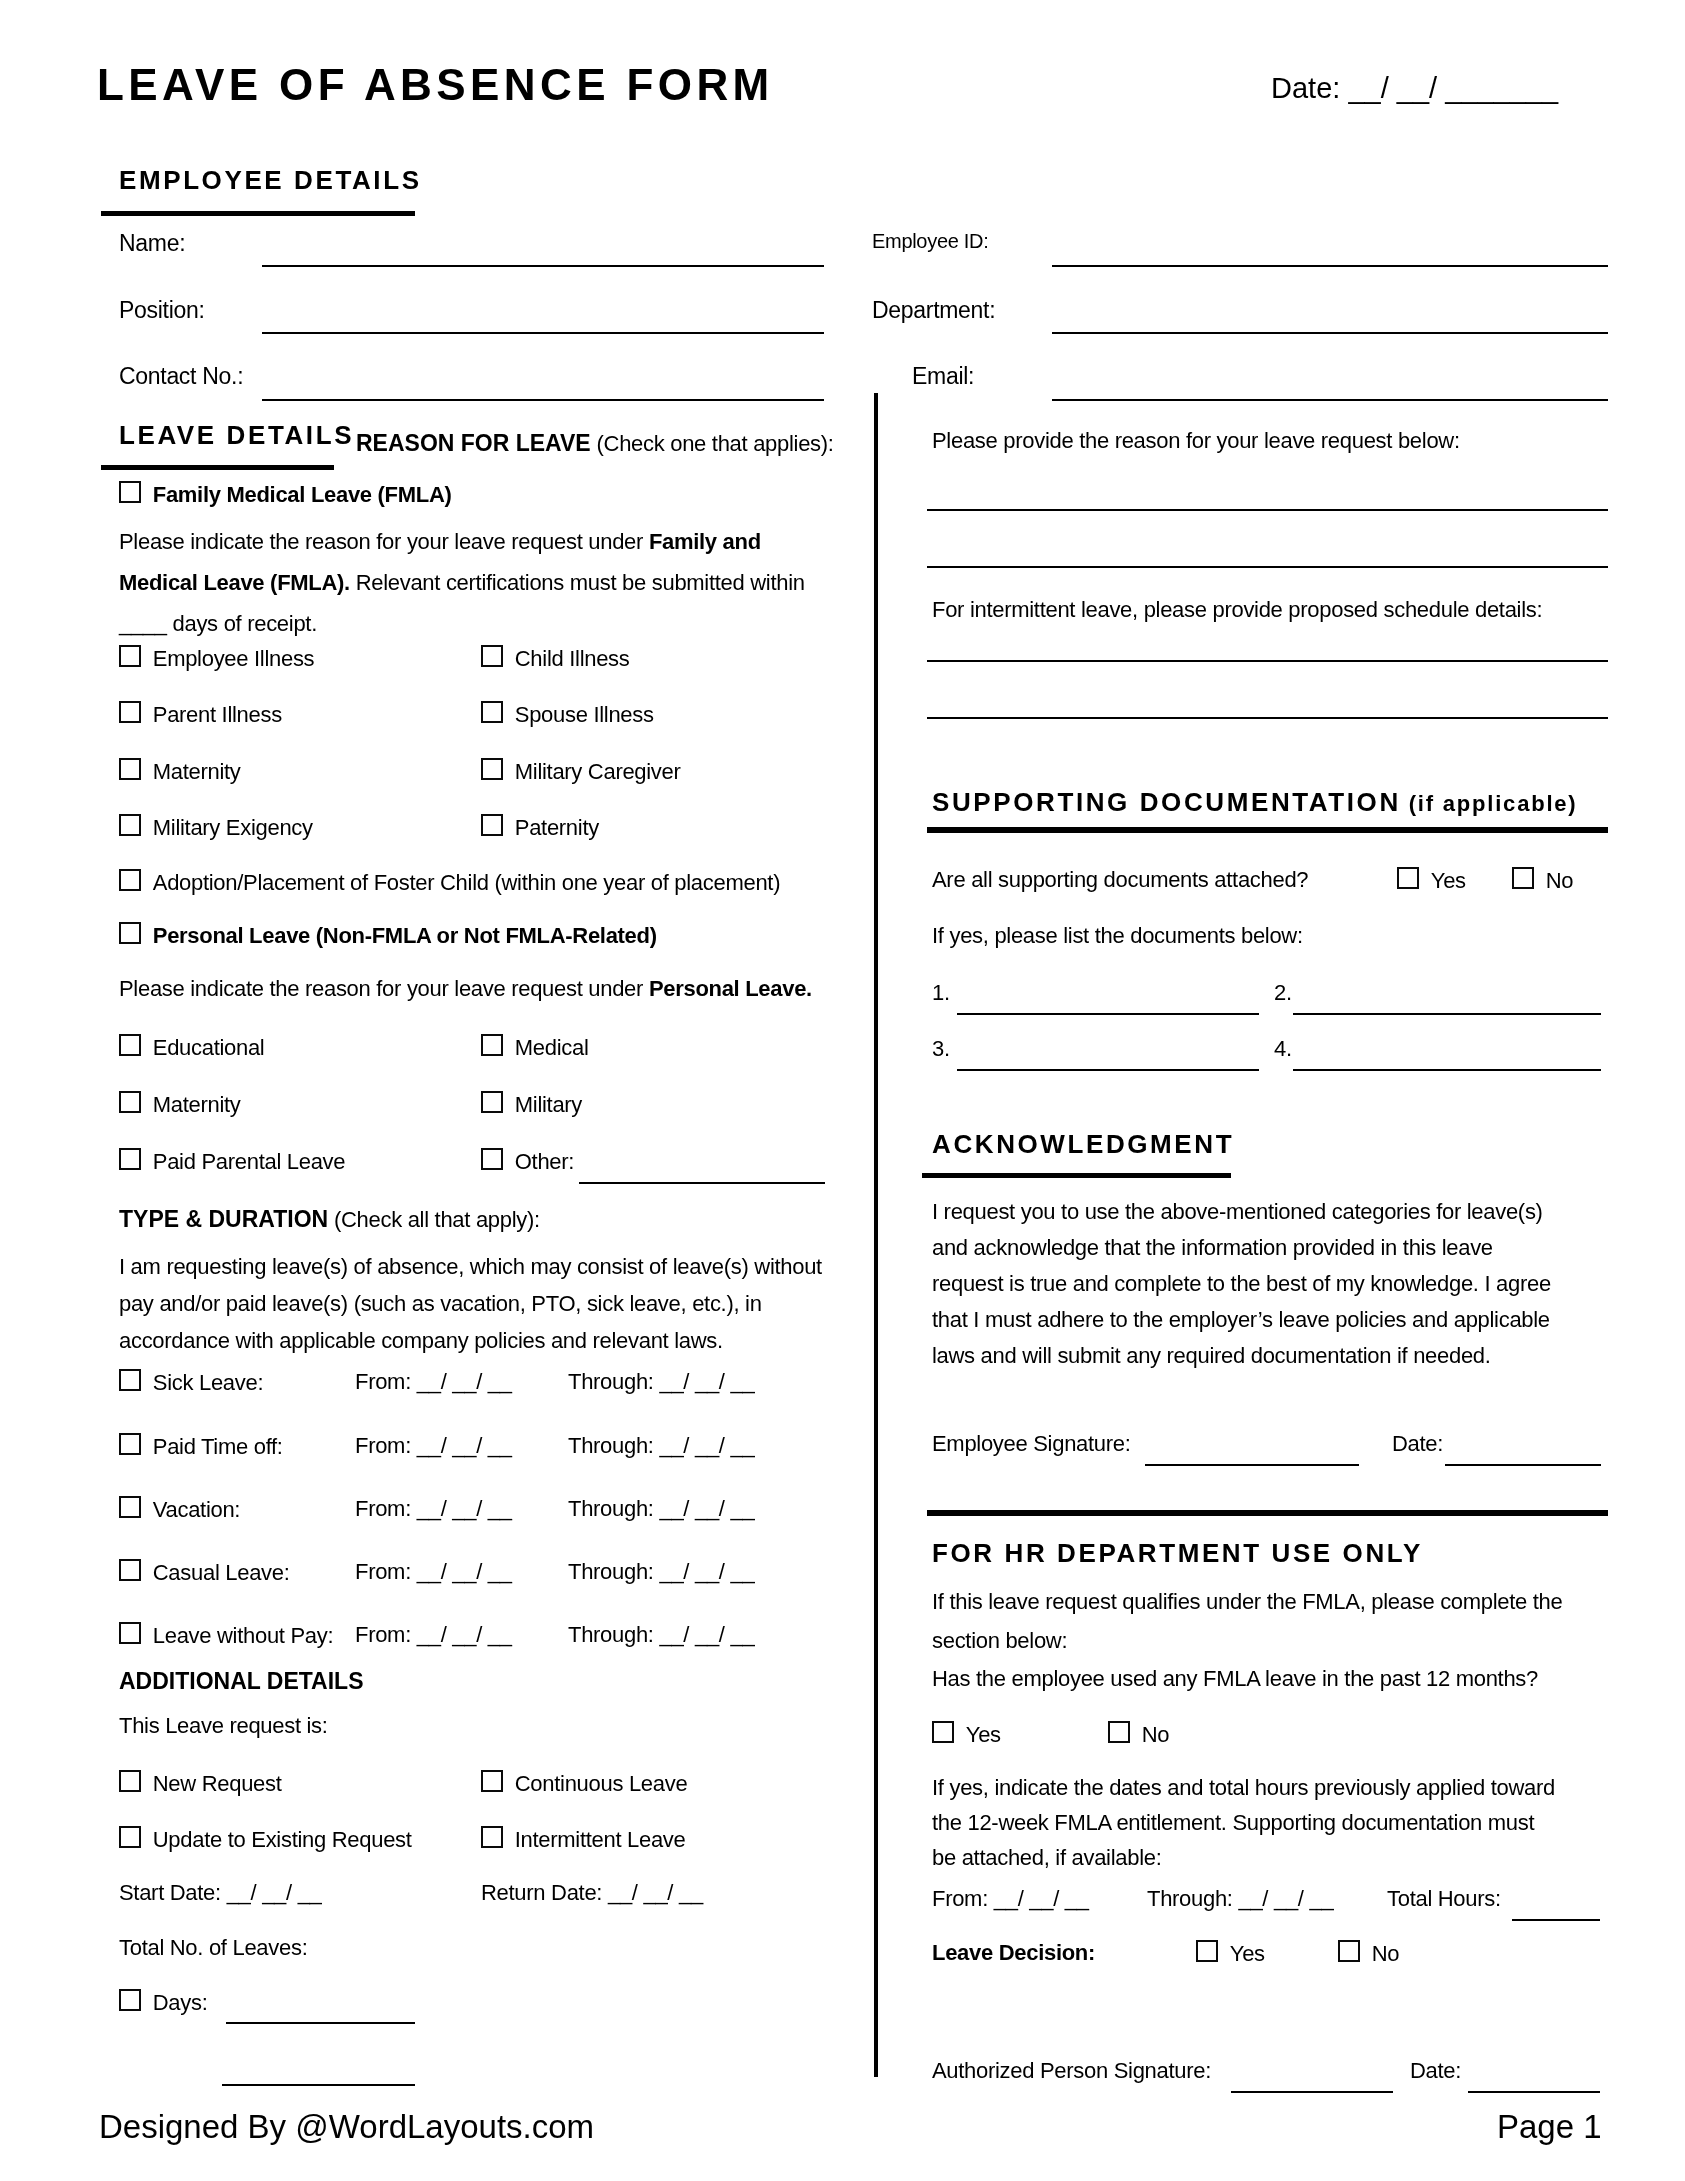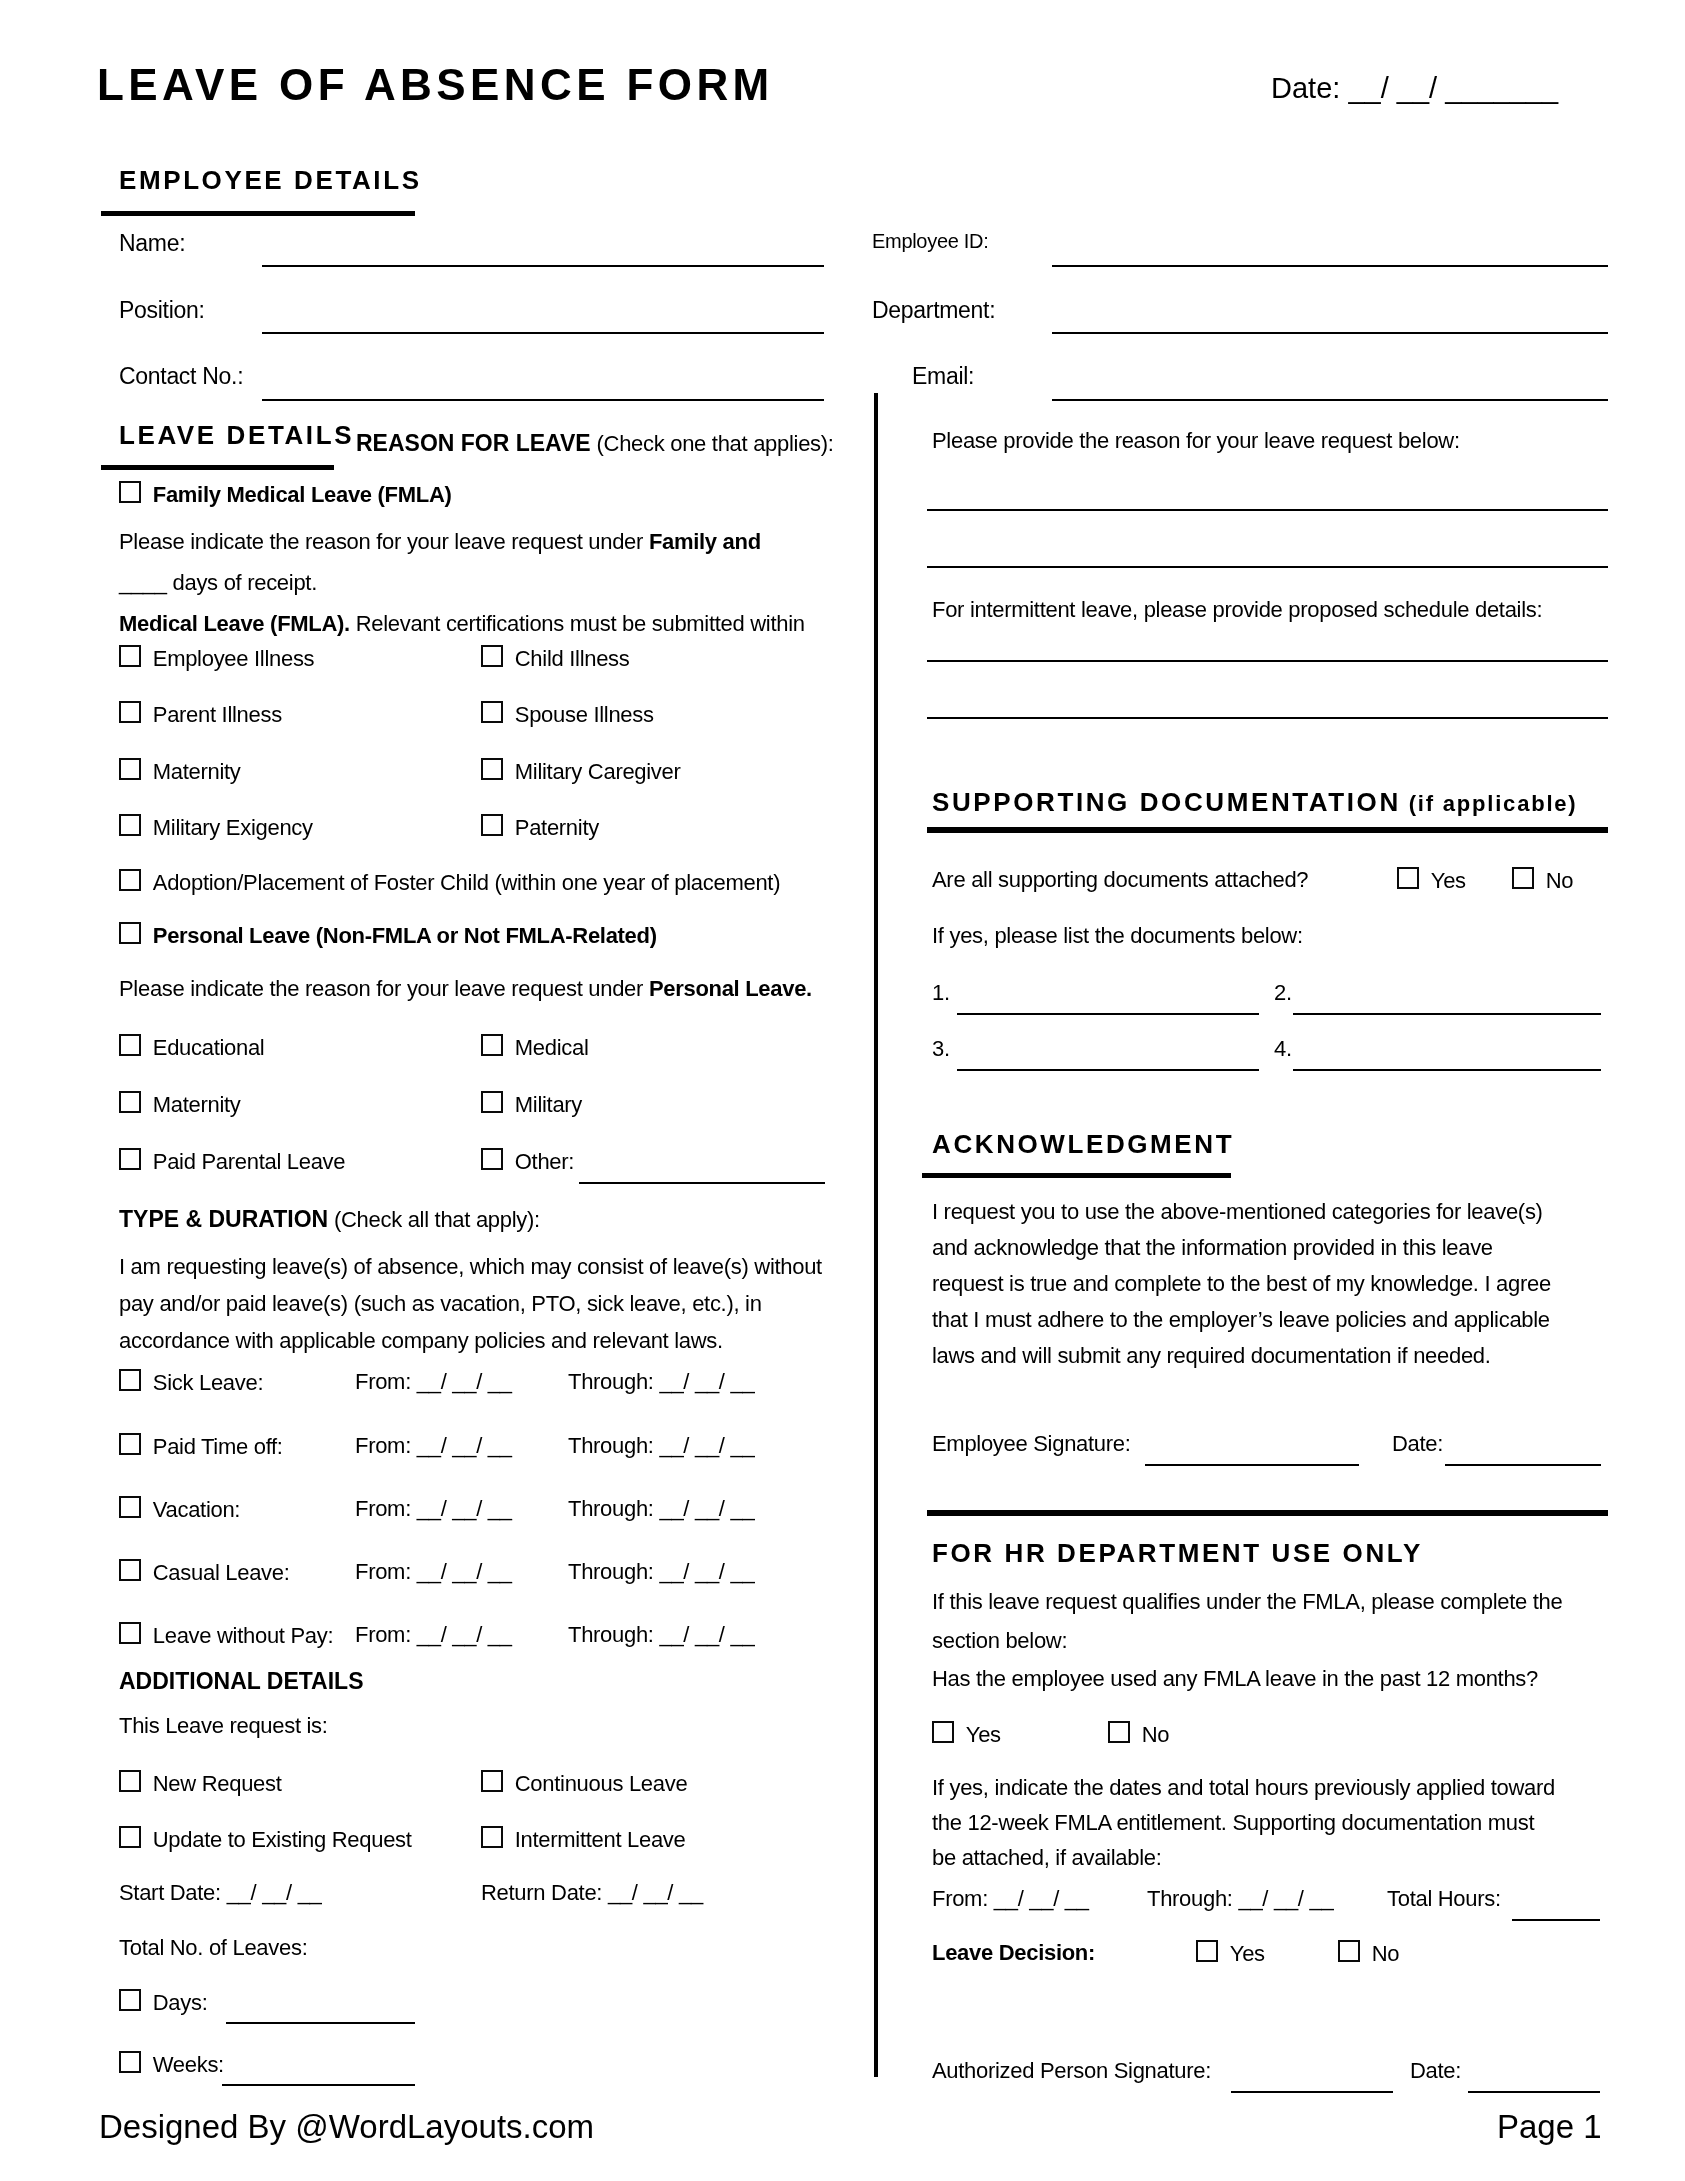"____ days of receipt." div { order: before "Medical Leave (FMLA). Relevant" -> after "Medical Leave (FMLA). Relevant" }
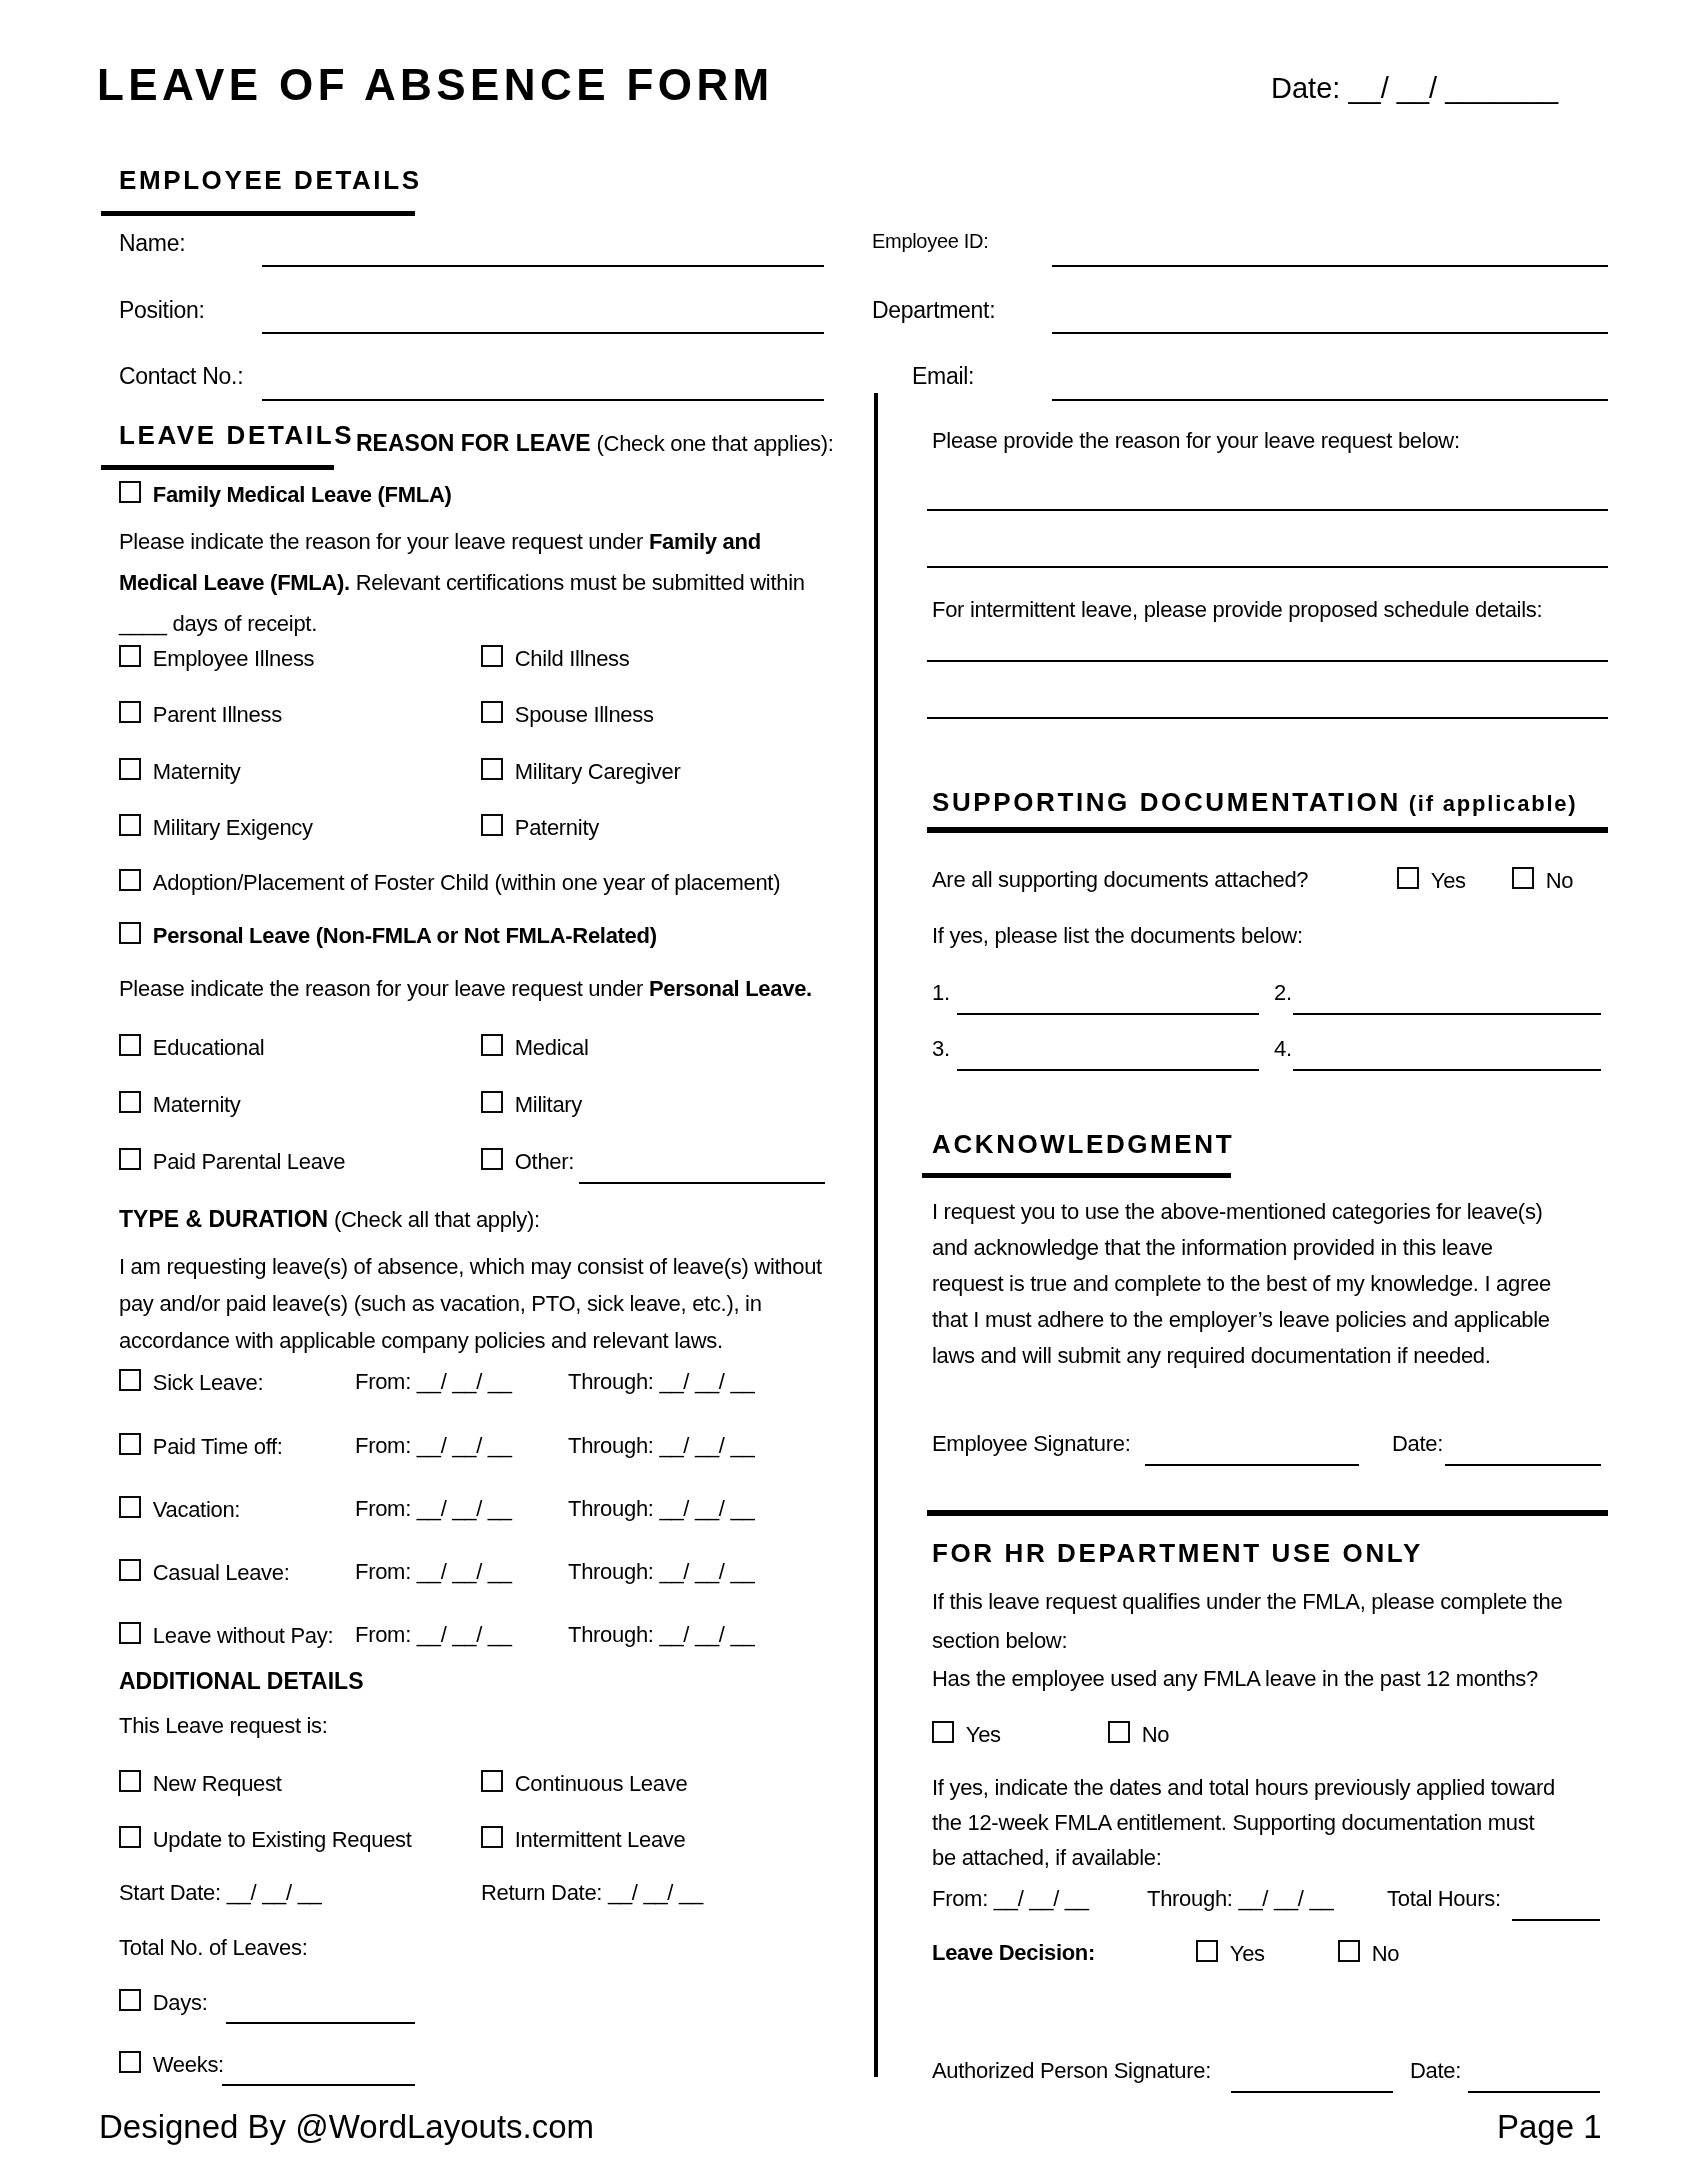"Weeks:" div.row { html: <div> <span><span></span><span>Weeks:</span></span> </div> -> none }
